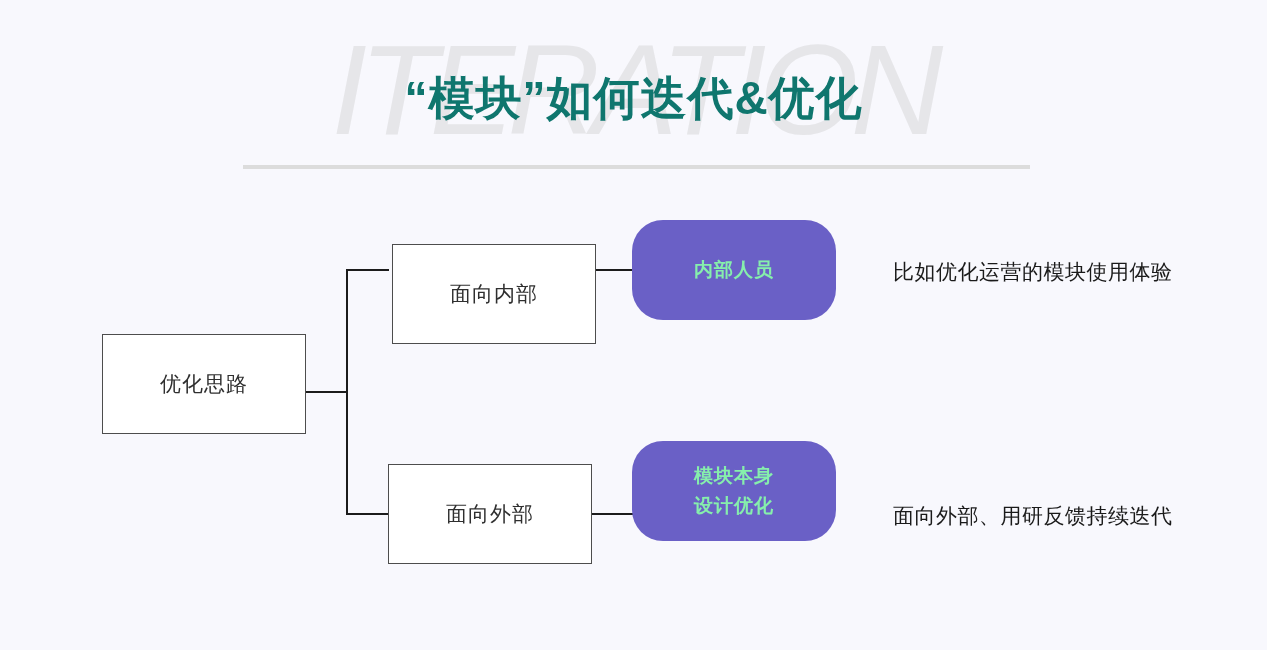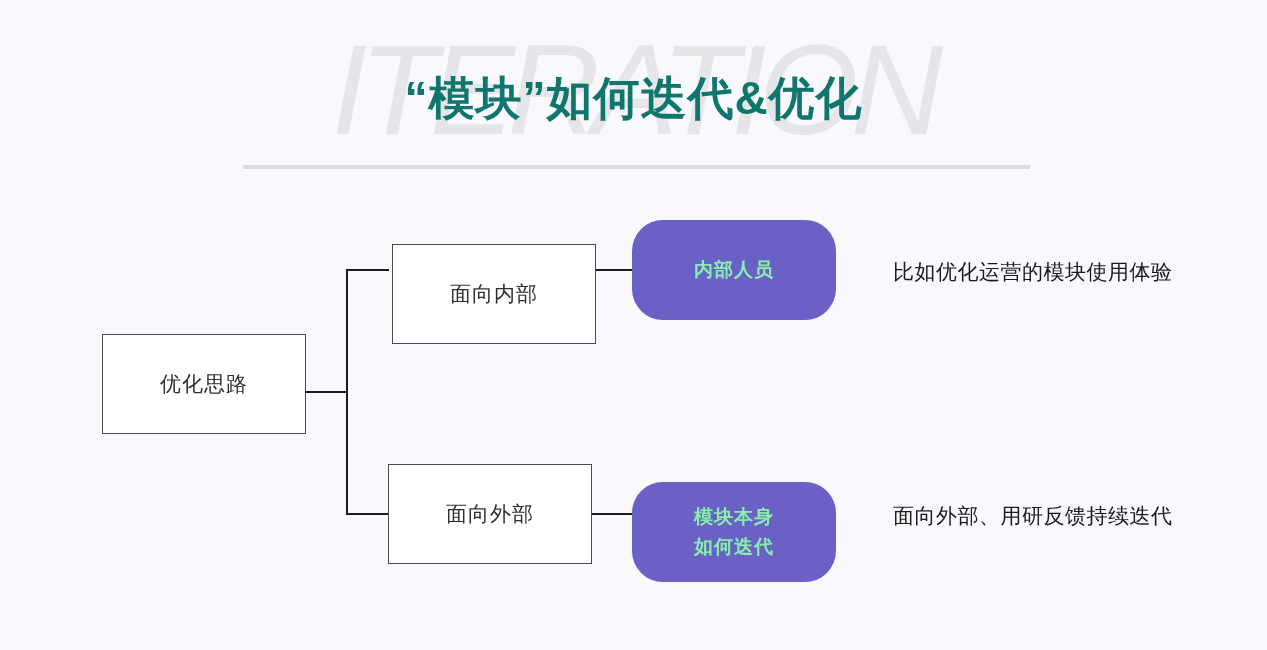"模块本身" .result-bottom { top: 482px -> 441px }
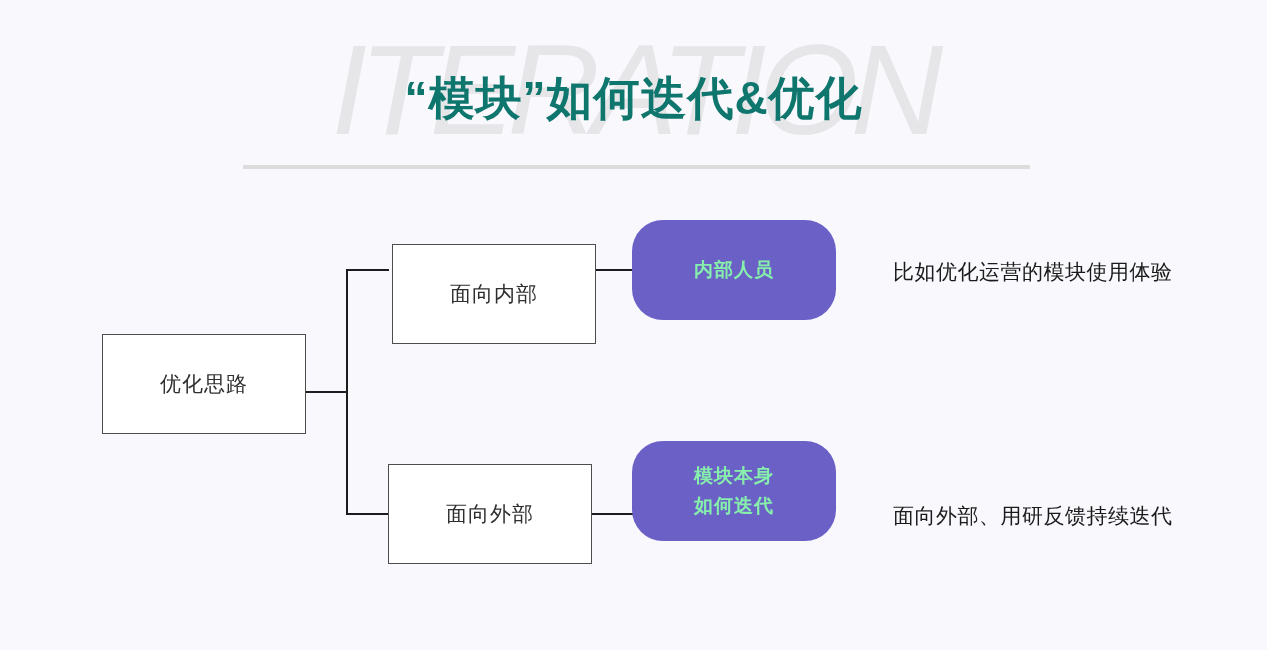"如何迭代" span { text: 如何迭代 -> 设计优化 }
